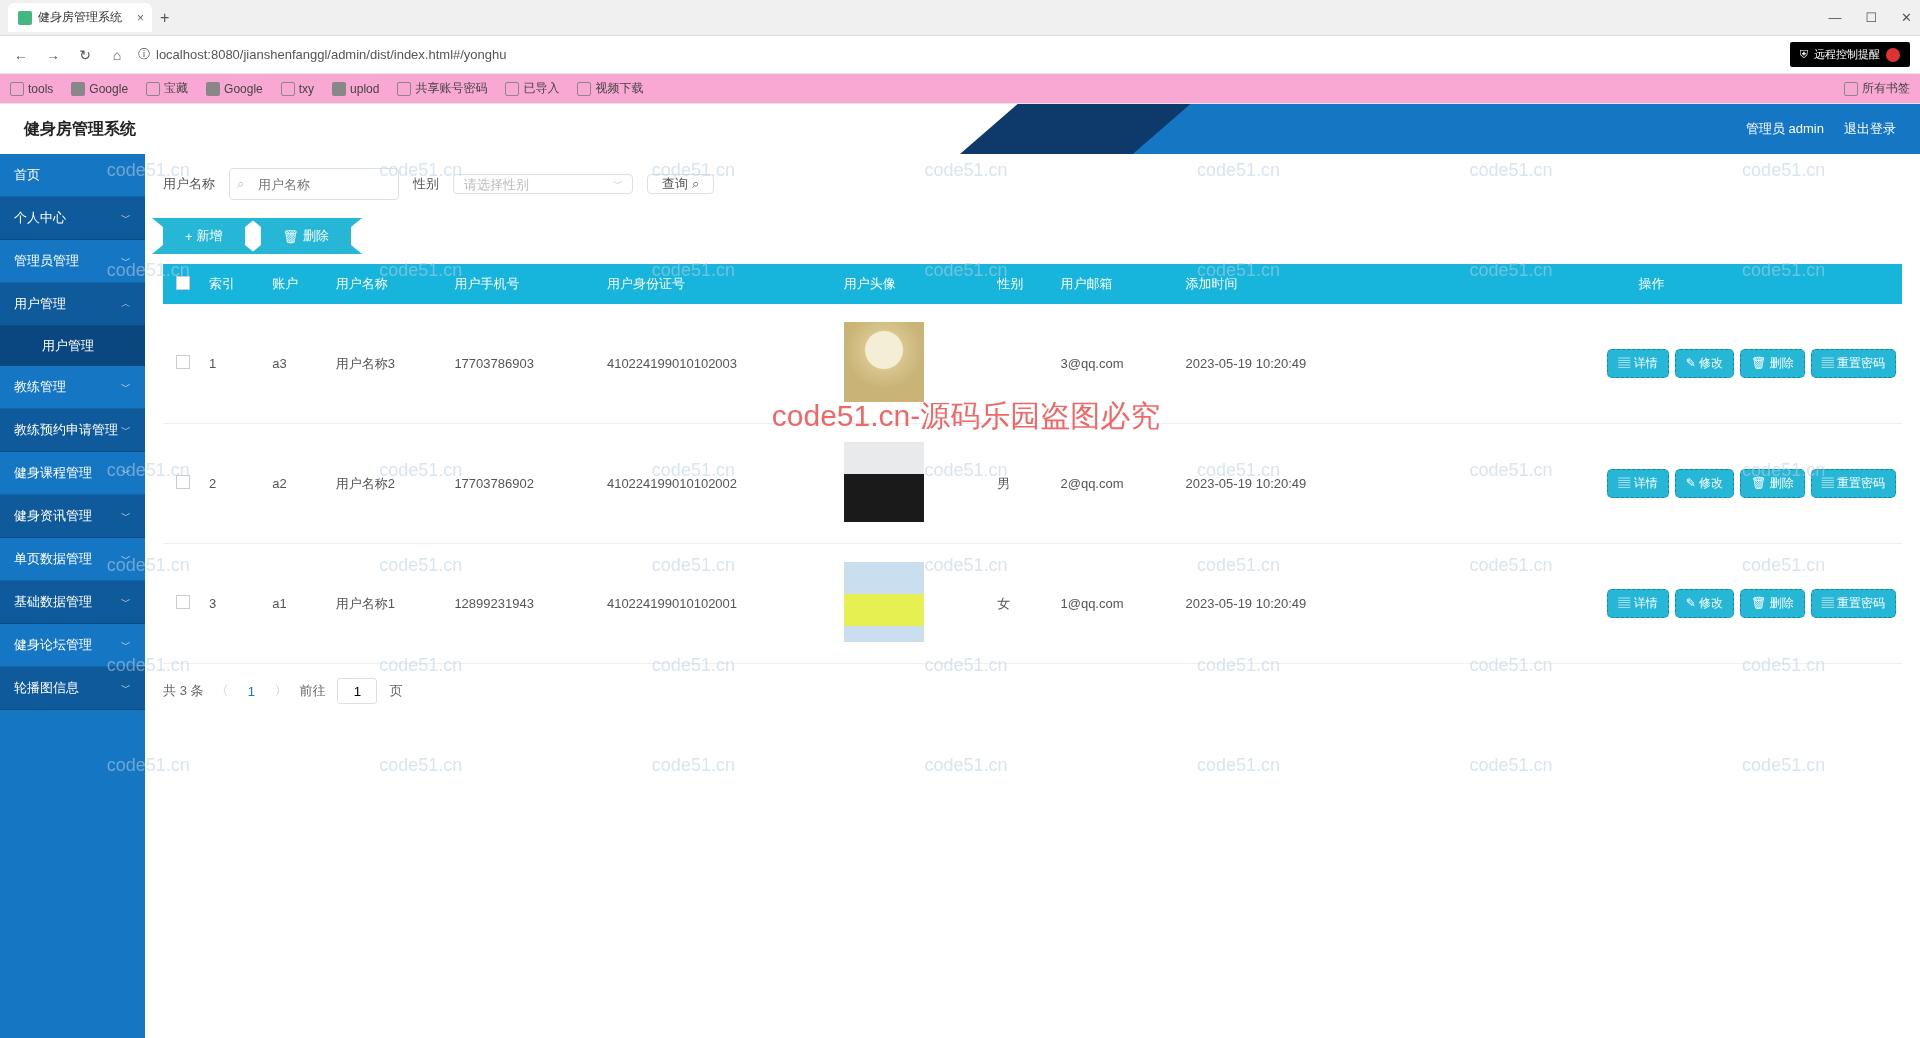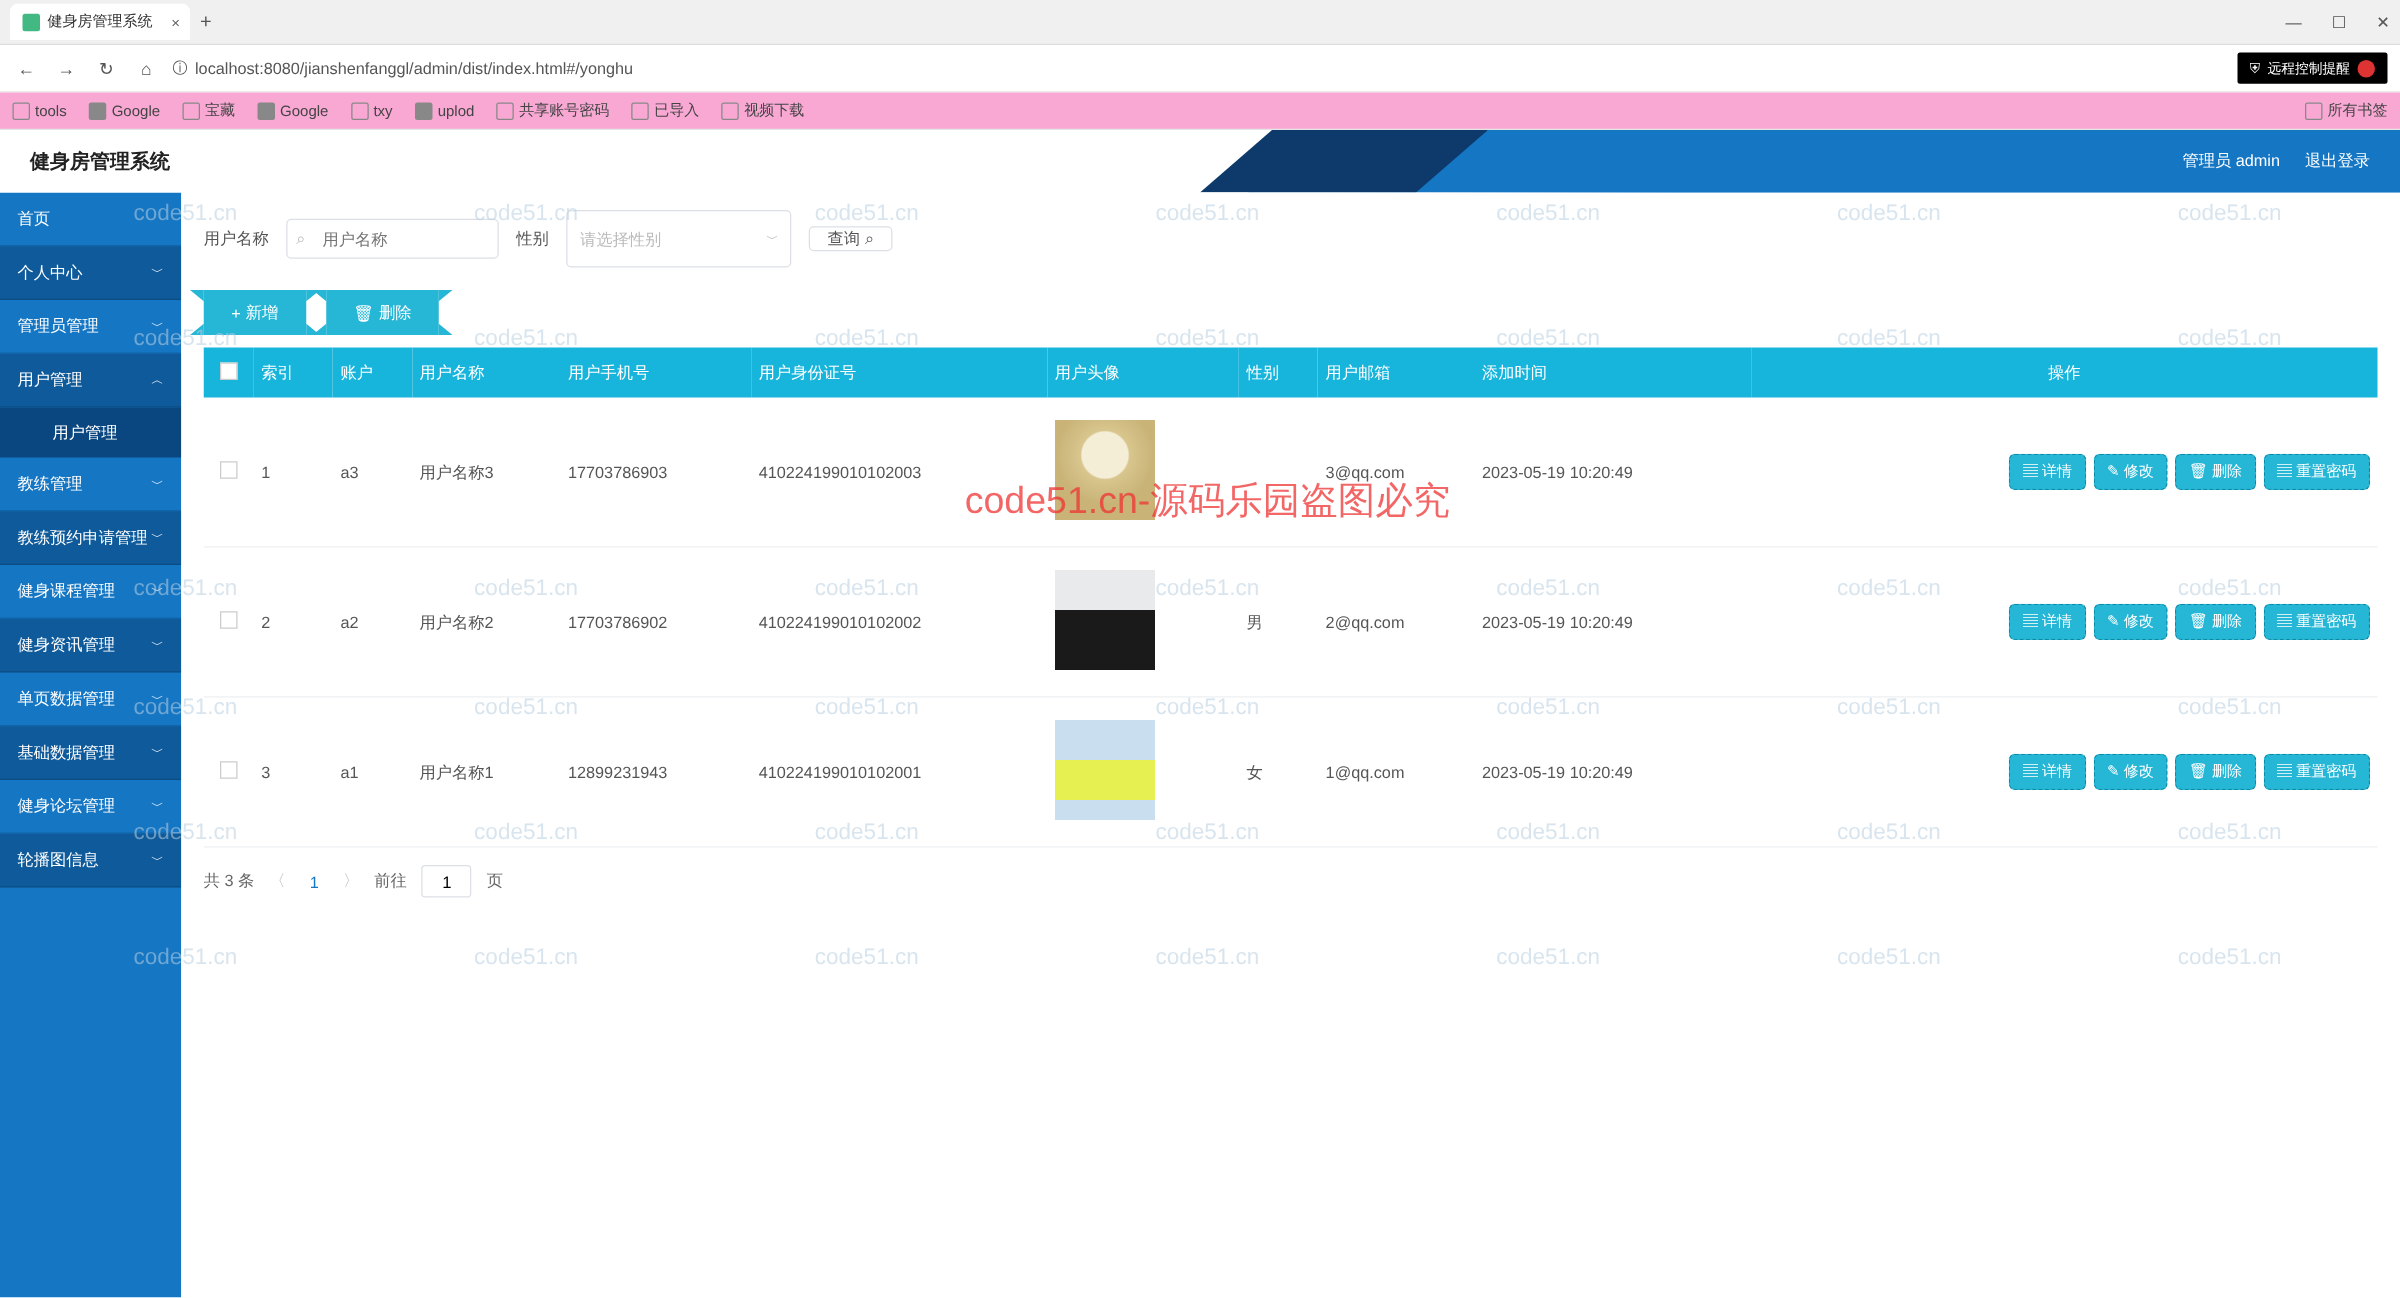"请选择性别" .select-wrap select { height: 46px -> 20px }
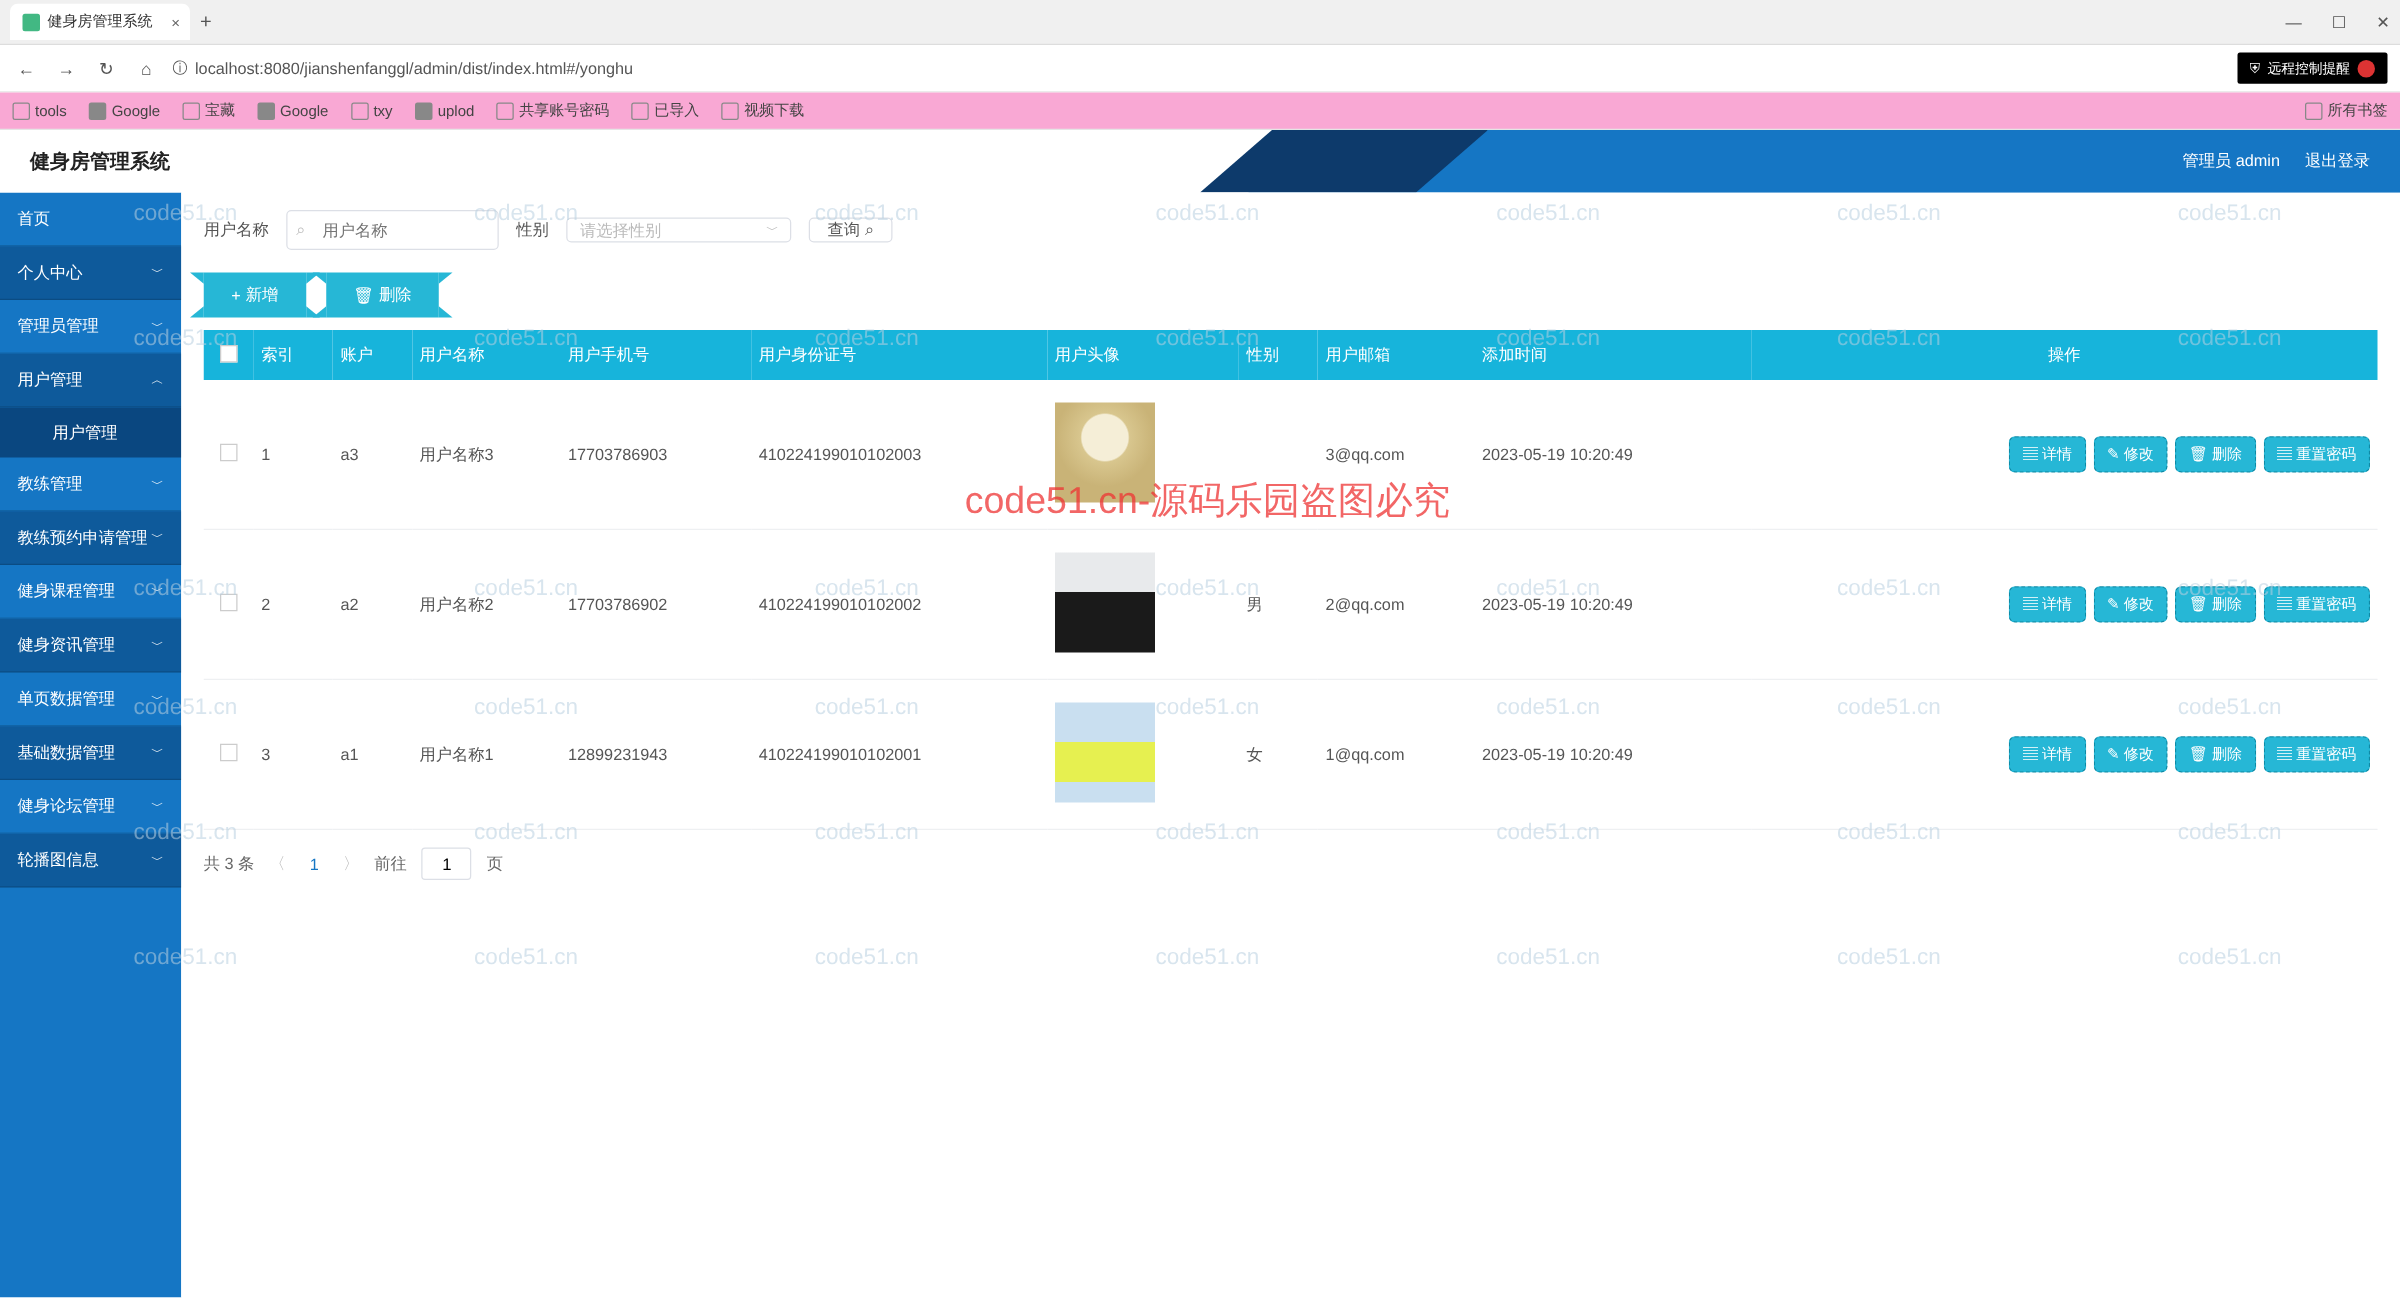"code51.cn-源码乐园盗图必究" div.watermark { top: 380px -> 396px }
